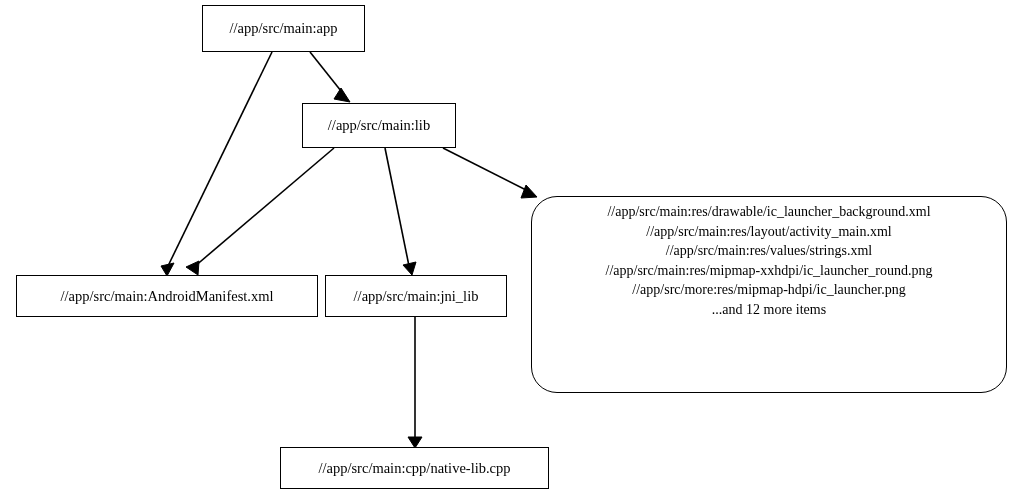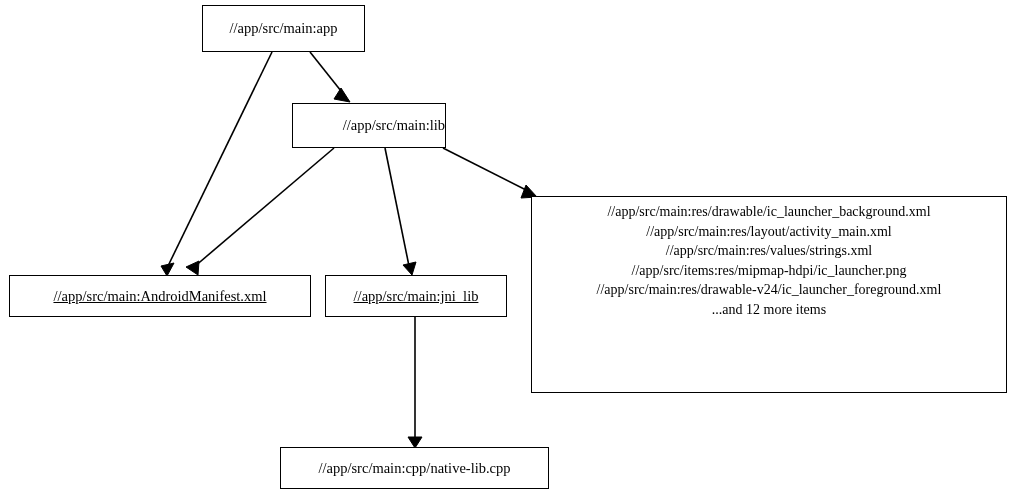"//app/src/main:lib" div.node { justify-content: flex-end -> none; left: 292px -> 302px }
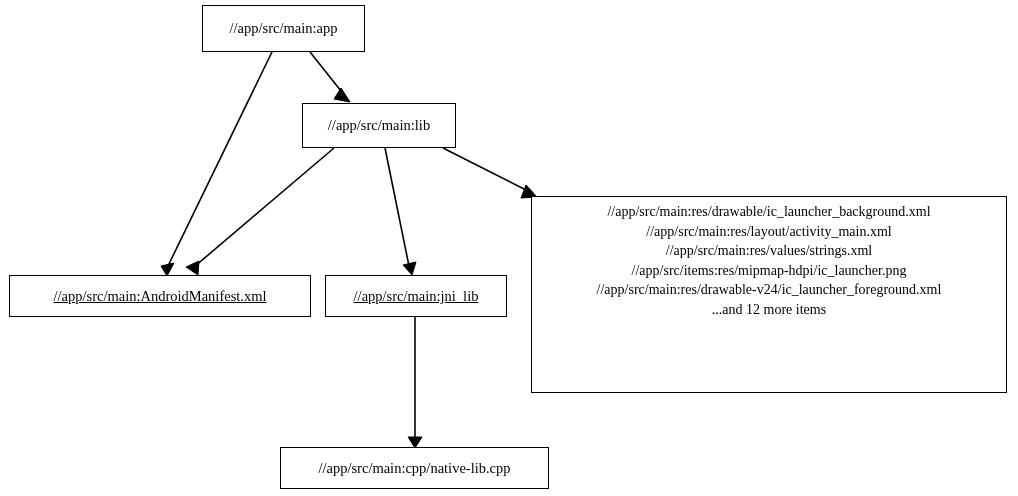"//app/src/main:res/drawable/ic_launcher_" .node-multiline { border-radius: none -> 26px }
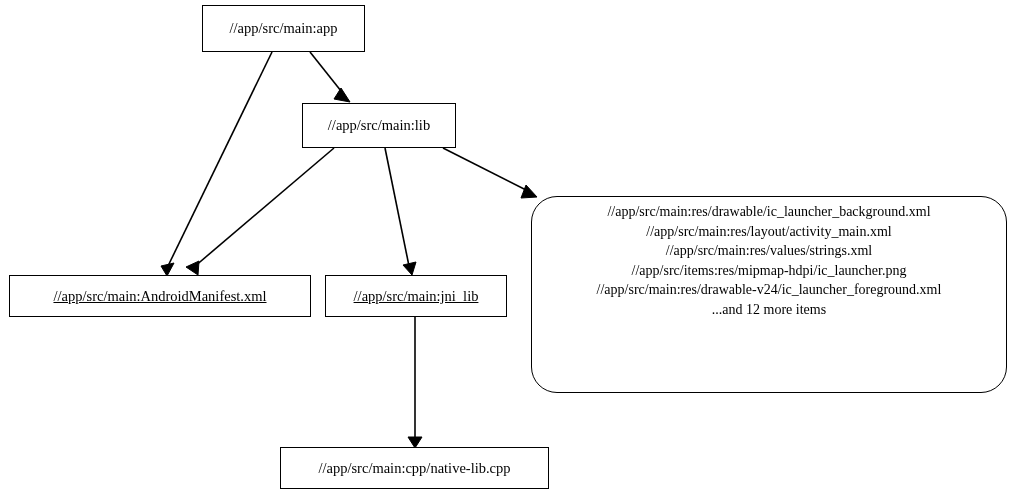"//app/src/main:res/mipmap-xxhdpi/ic_laun" span.line { html: none -> <span>//app/src/main:res/mipmap-xxhdpi/ic_launcher_round.png</span> }
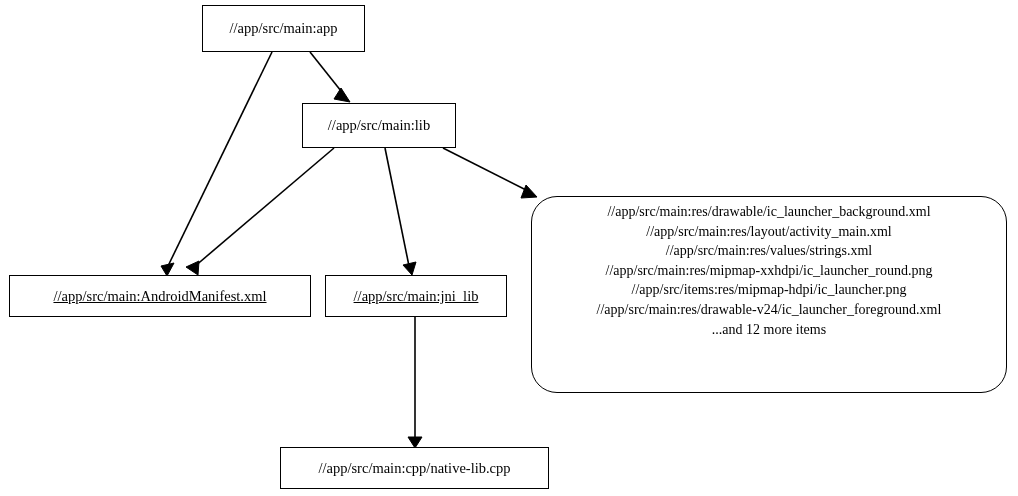"//app/src/main:AndroidManifest.xml" div.node { left: 9px -> 16px; text-decoration: underline -> none }
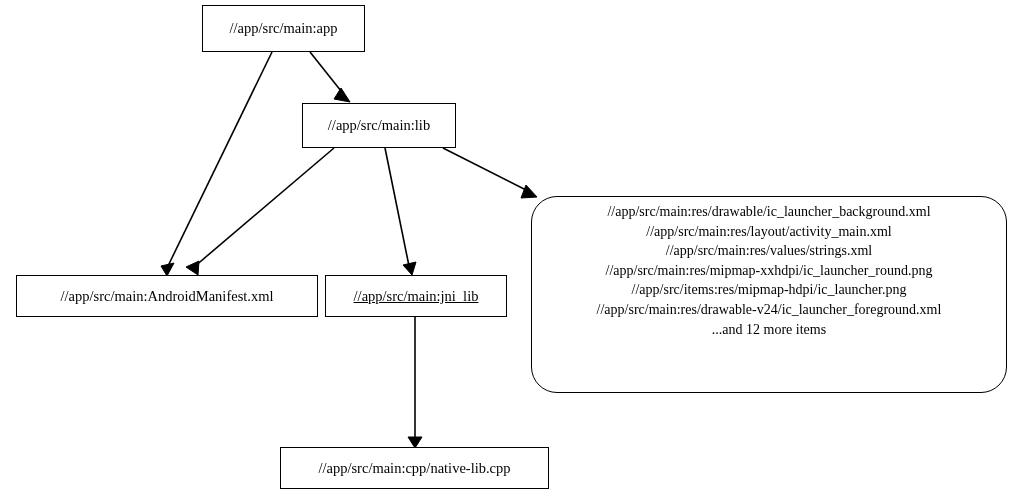"//app/src/main:jni_lib" div.node { text-decoration: underline -> none }
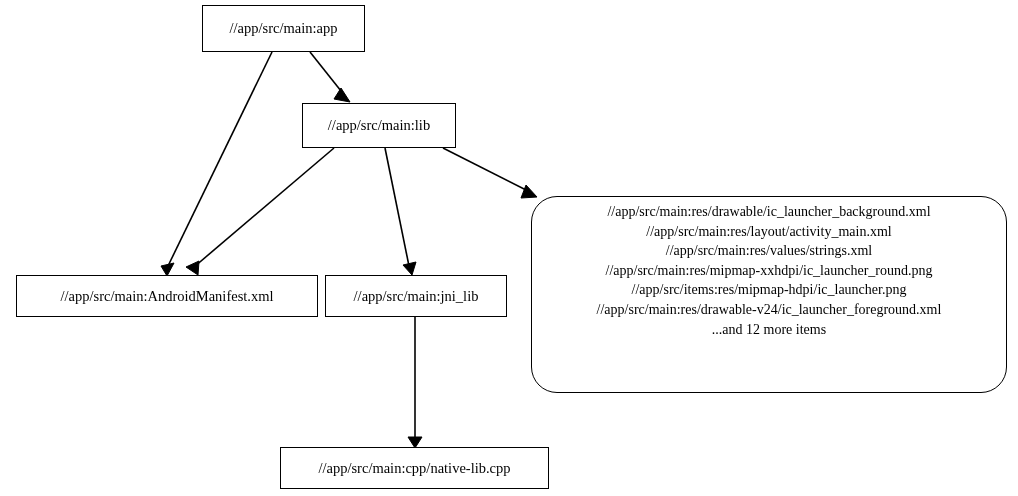"//app/src/items:res/mipmap-hdpi/ic_launc" span.line { text: //app/src/items:res/mipmap-hdpi/ic -> //app/src/more:res/mipmap-hdpi/ic }
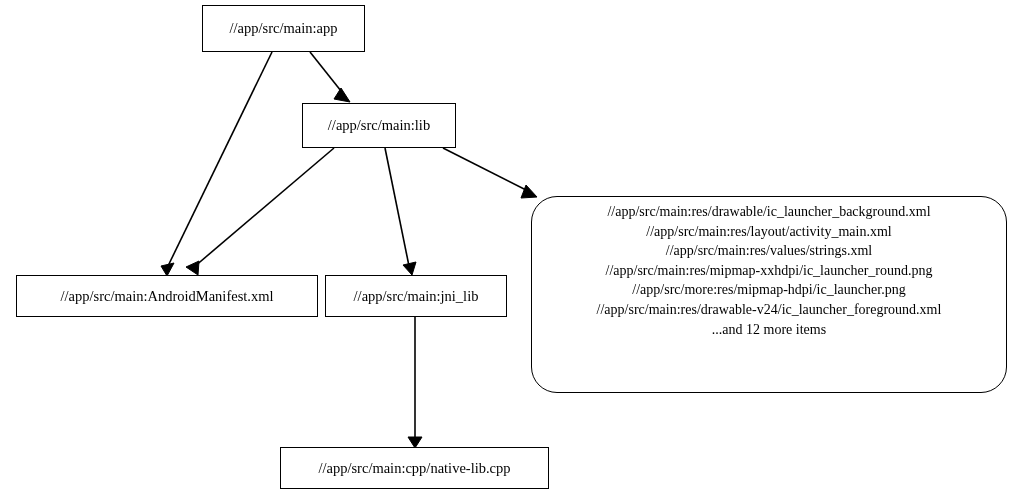"//app/src/main:res/drawable-v24/ic_launc" span.line { html: <span>//app/src/main:res/drawable-v24/ic_launcher_foreground.xml</span> -> none }
